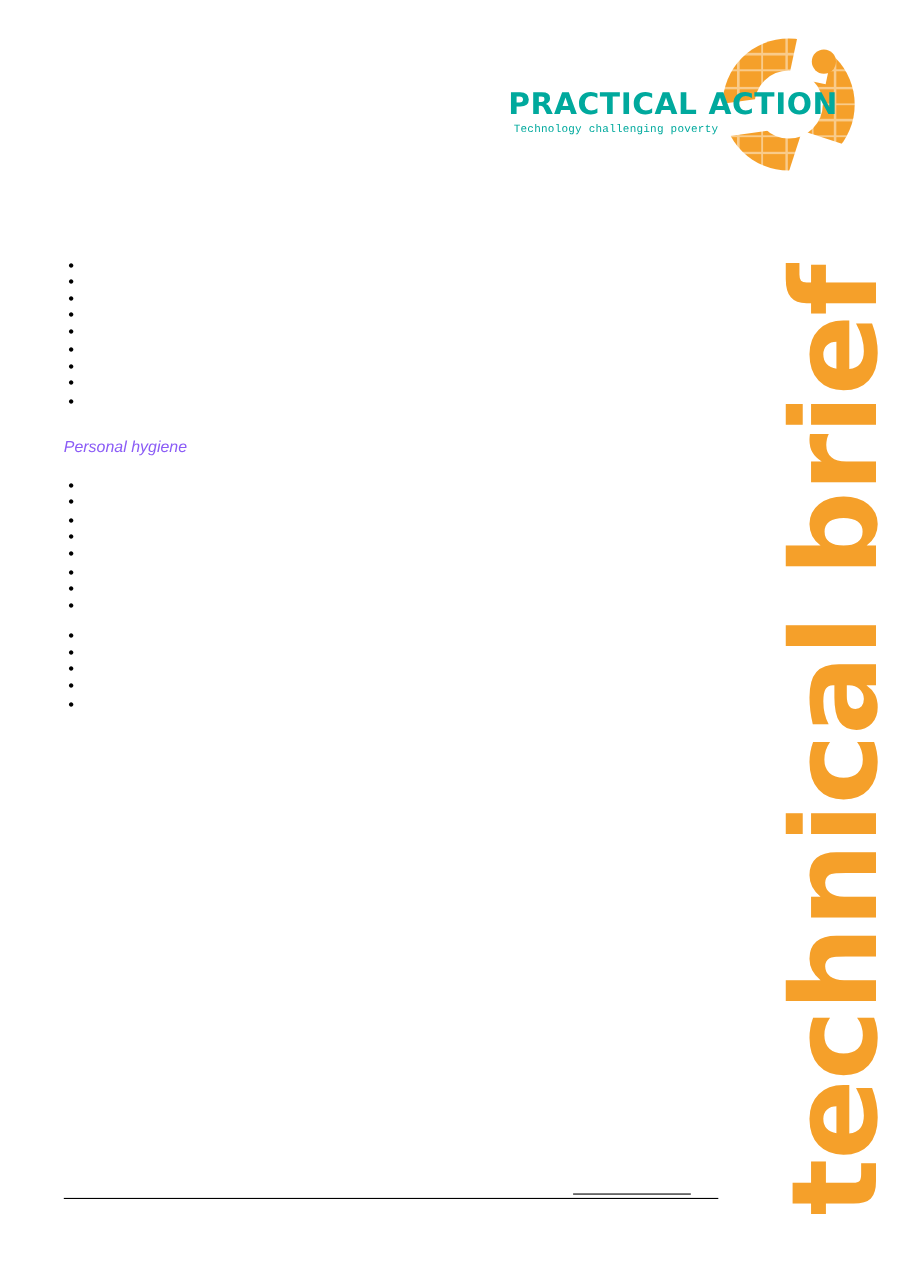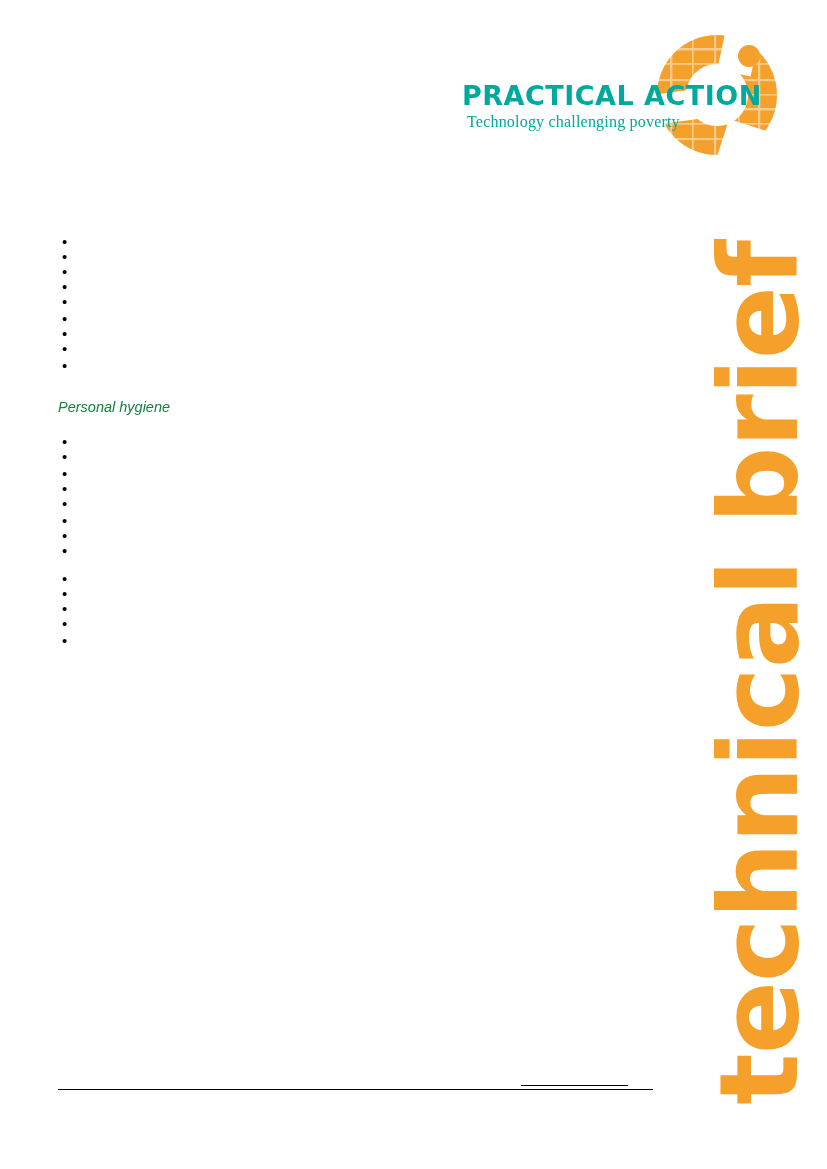"Technology challenging poverty" .logo-tagline { font-family: Liberation Serif, serif -> Liberation Mono, monospace; font-size: 16px -> 10px }
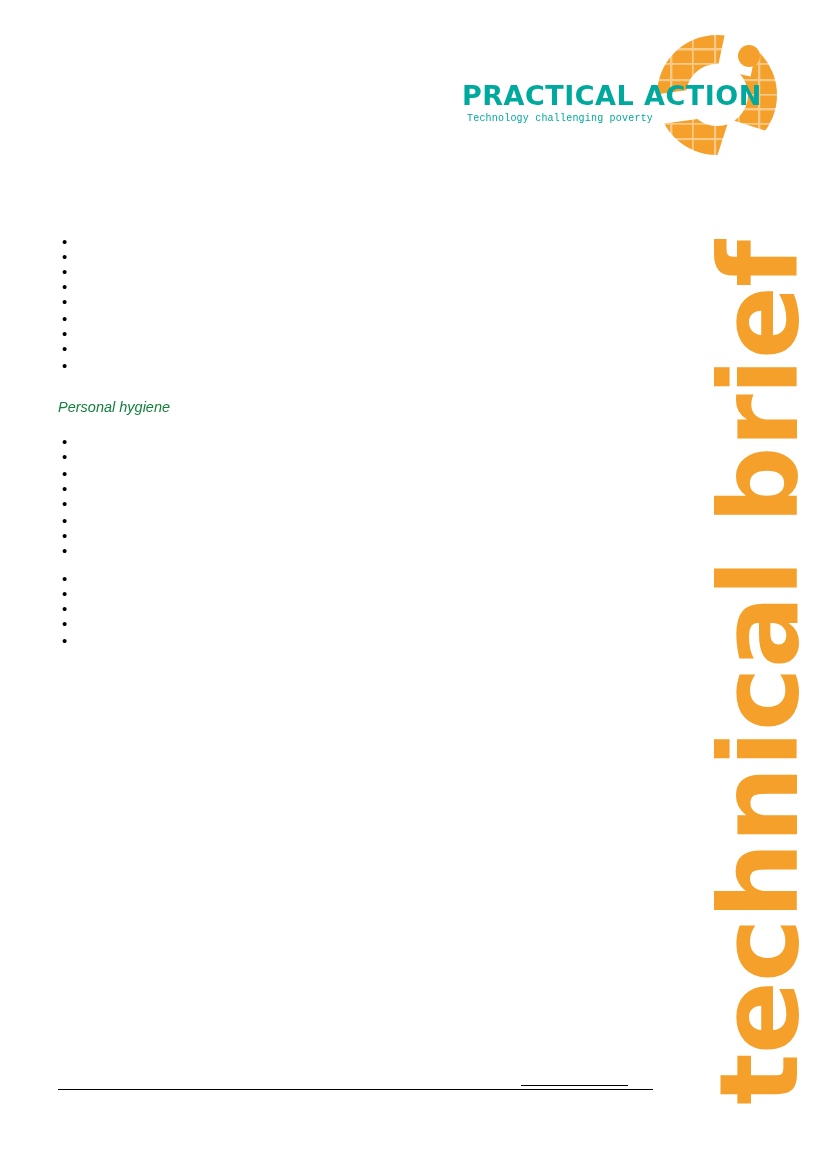"Personal hygiene" .section-head { color: #15803d -> #8b5cf6 }
